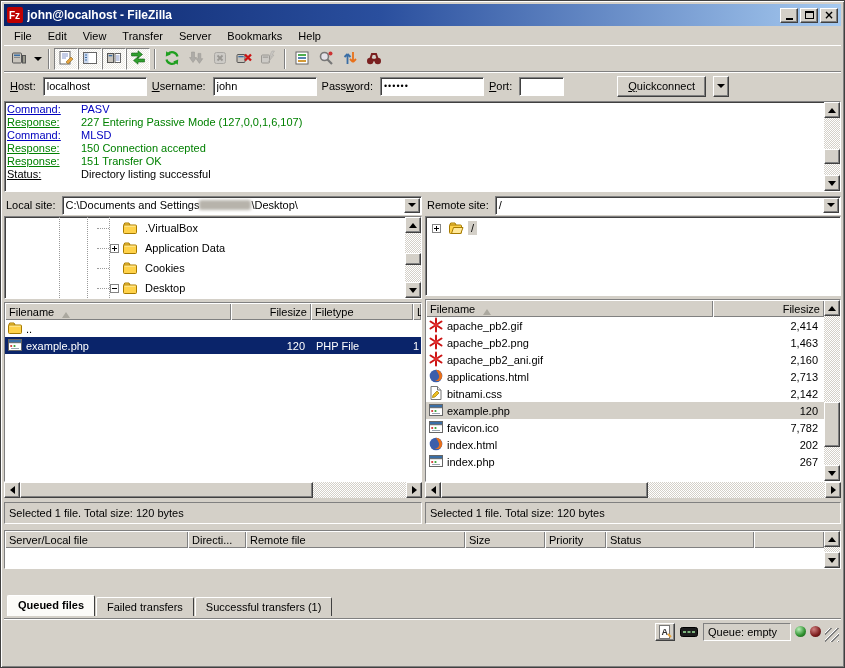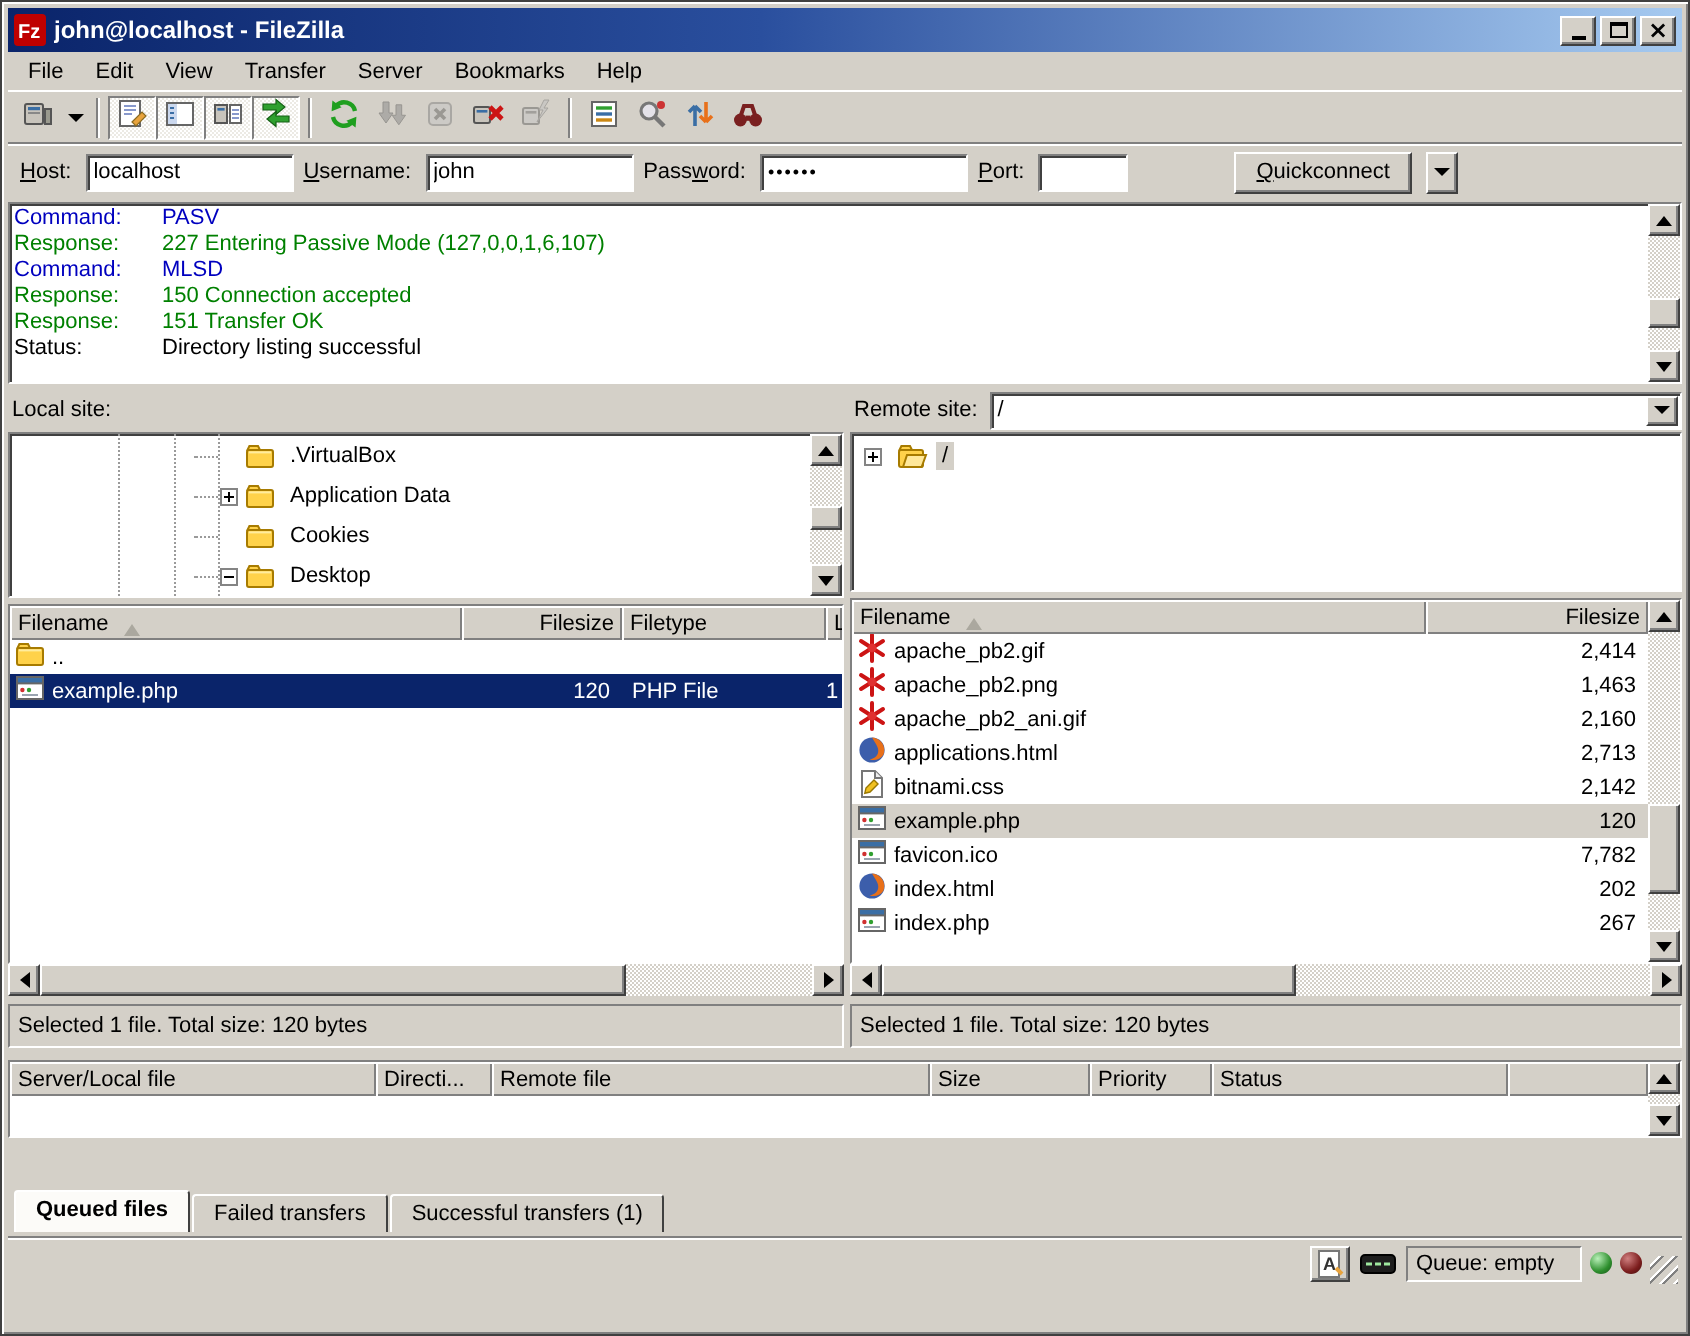"Command:" .log-label { text-decoration: none -> underline }
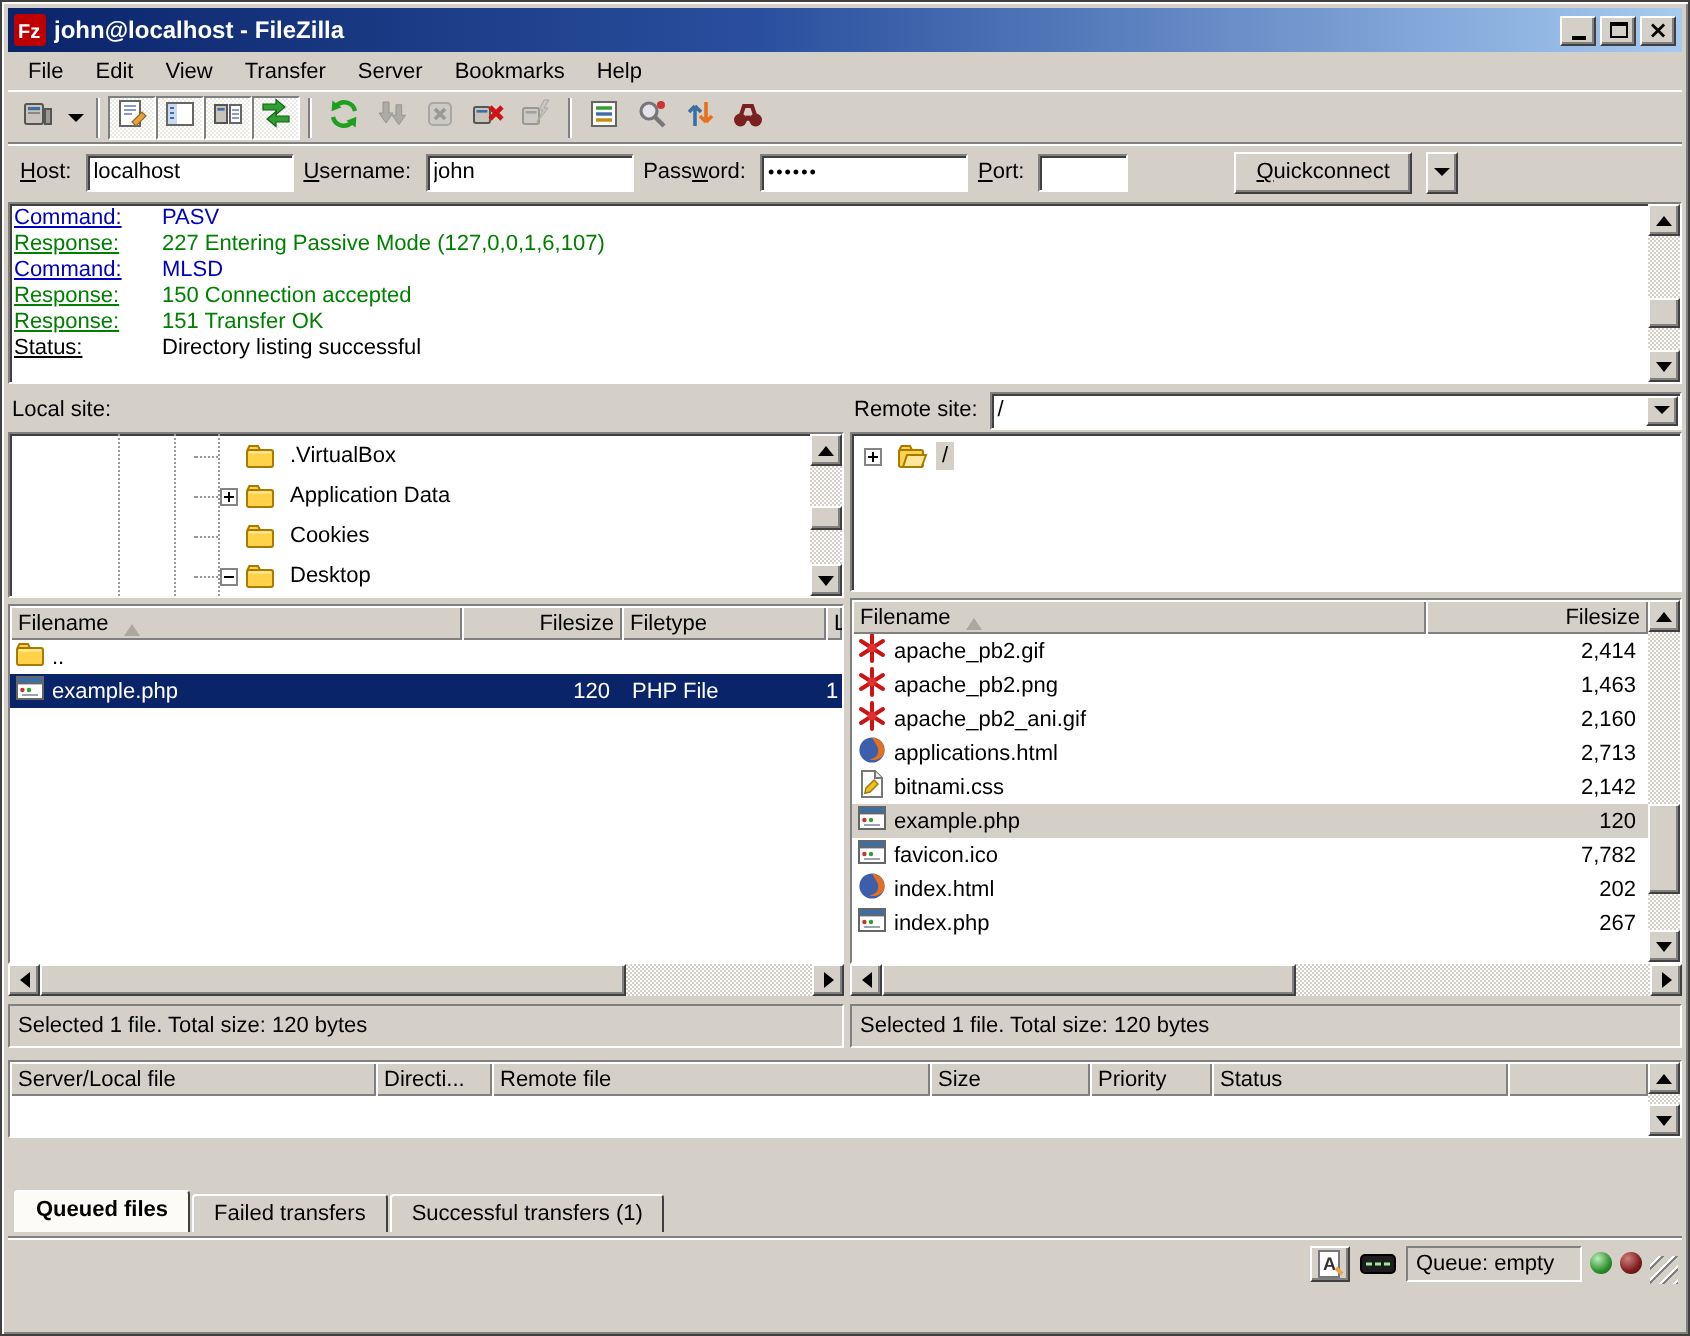"C:\Documents and Settings" div.combo { html: none -> <div> <span>C:\Documents and Settings</span> <span></span> <span>\Desktop\</span> <span> <span></span> </span> </div> }
